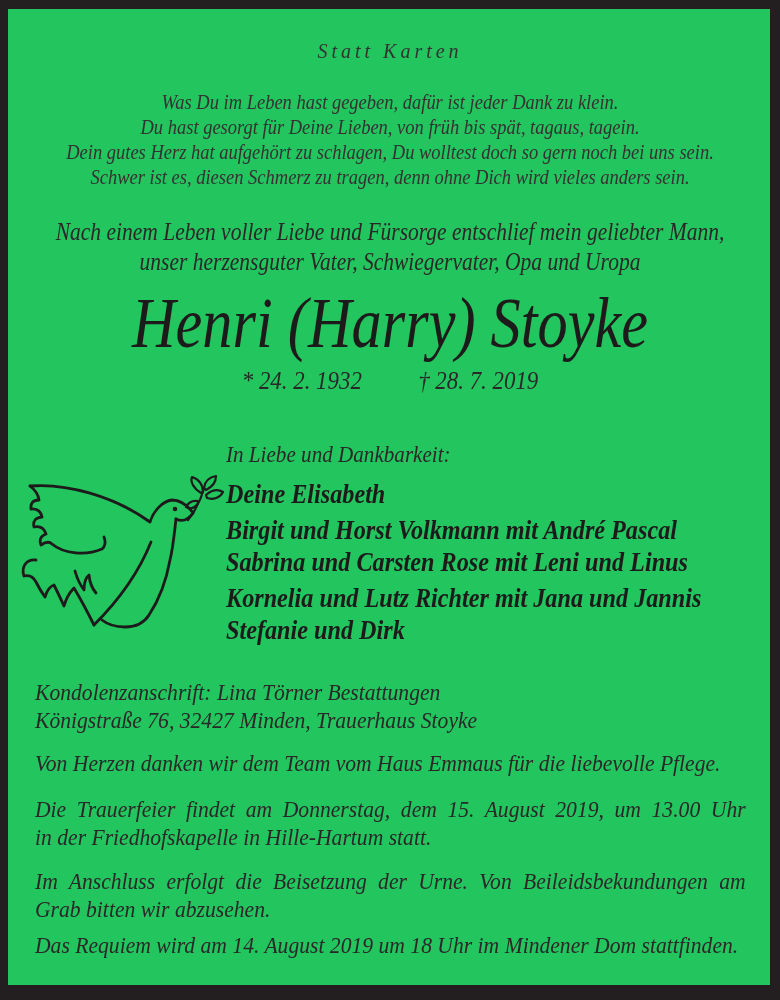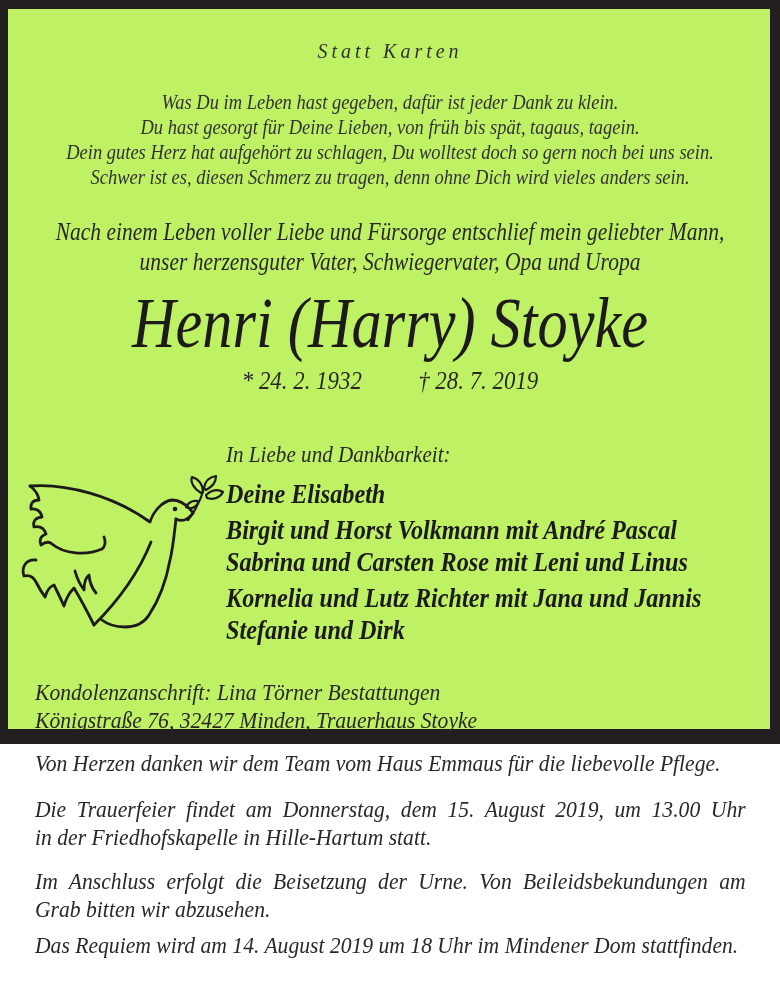"Statt Karten" .page { background: #bef264 -> #22c55e; height: 744px -> 1000px }
